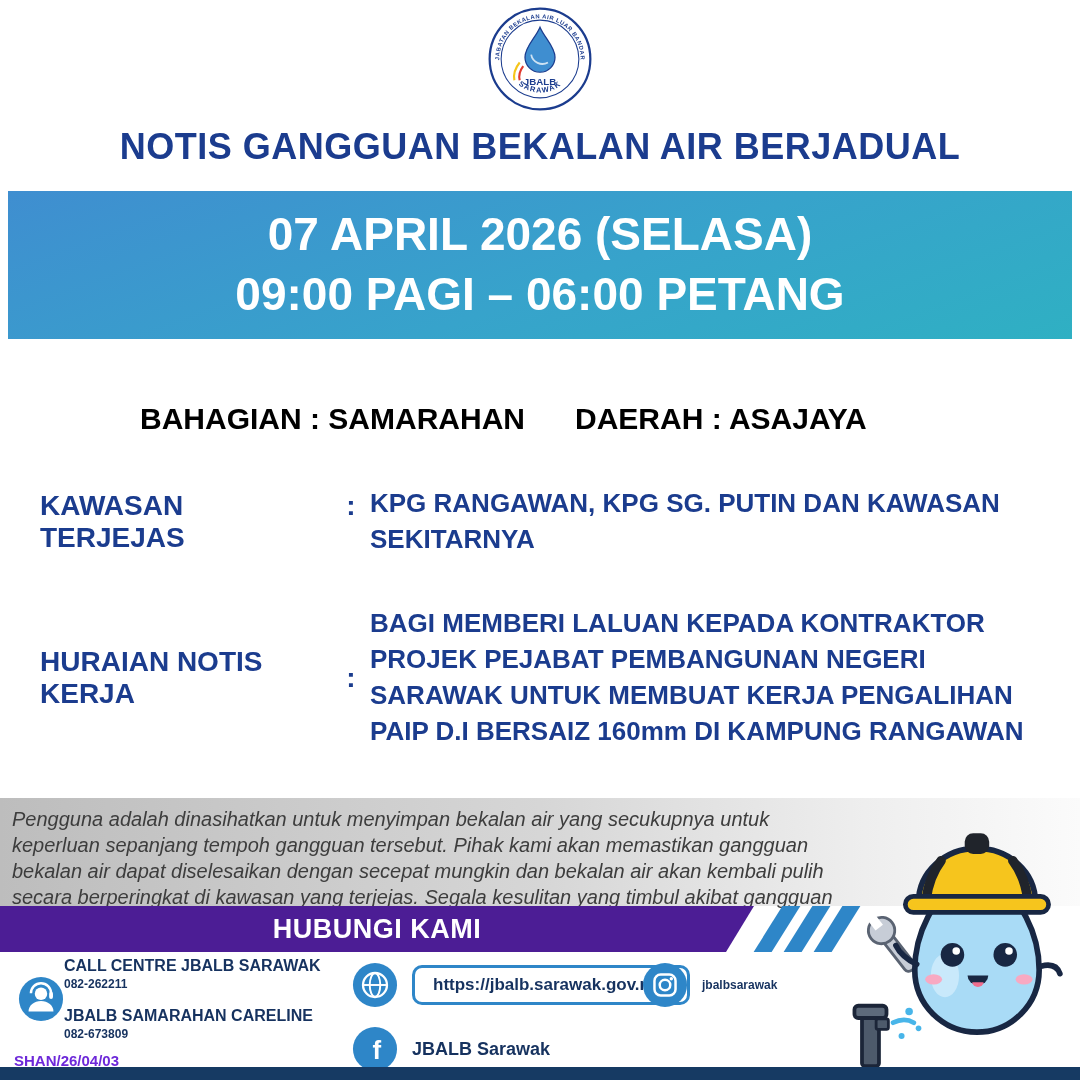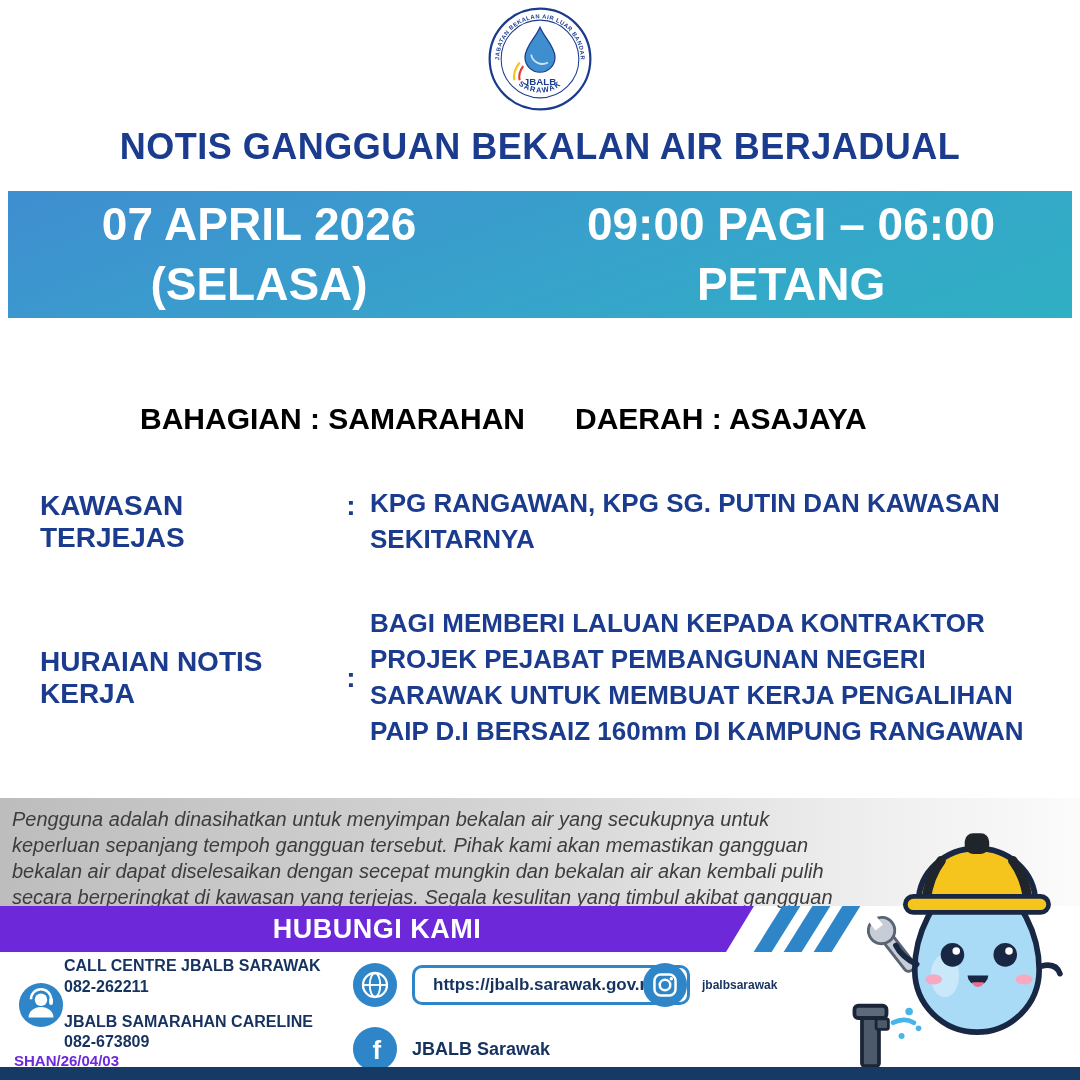"07 APRIL 2026 (SELASA)" .banner { flex-direction: none -> column; height: 127px -> 148px }
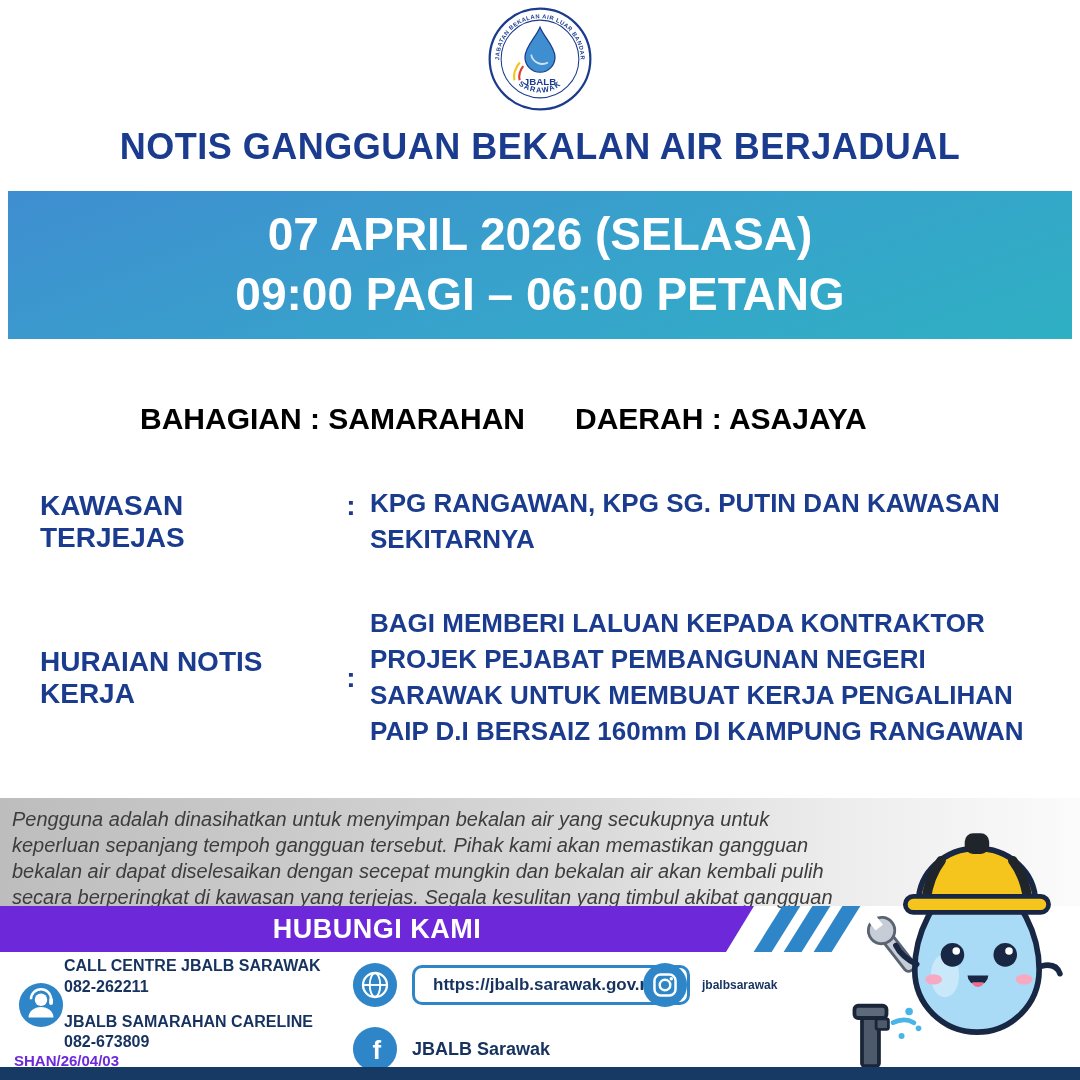"HUBUNGI KAMI" .contact-band-bar { background: #6d28d9 -> #4c1d95 }
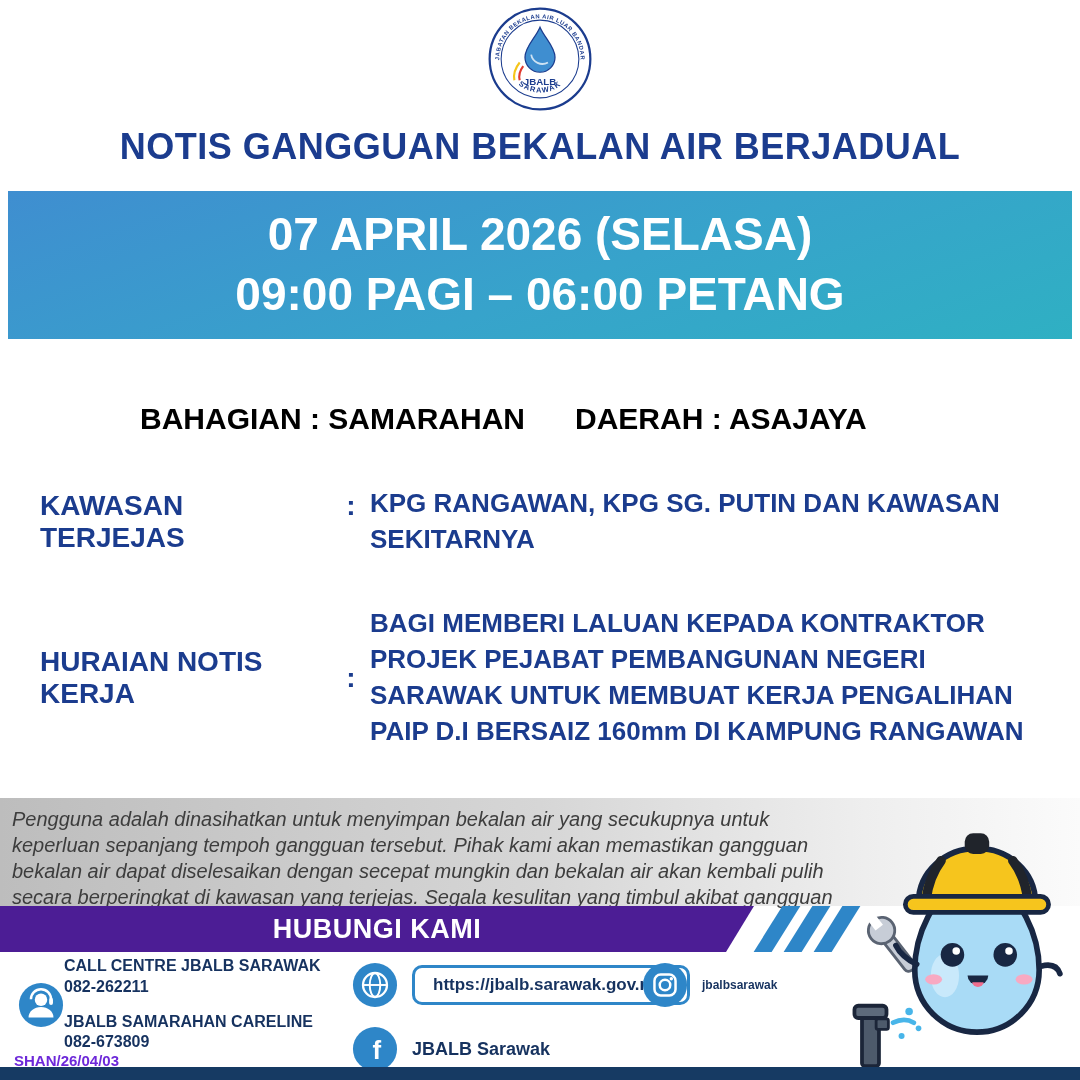"082-262211" .contact-number { font-size: 16px -> 12px }
